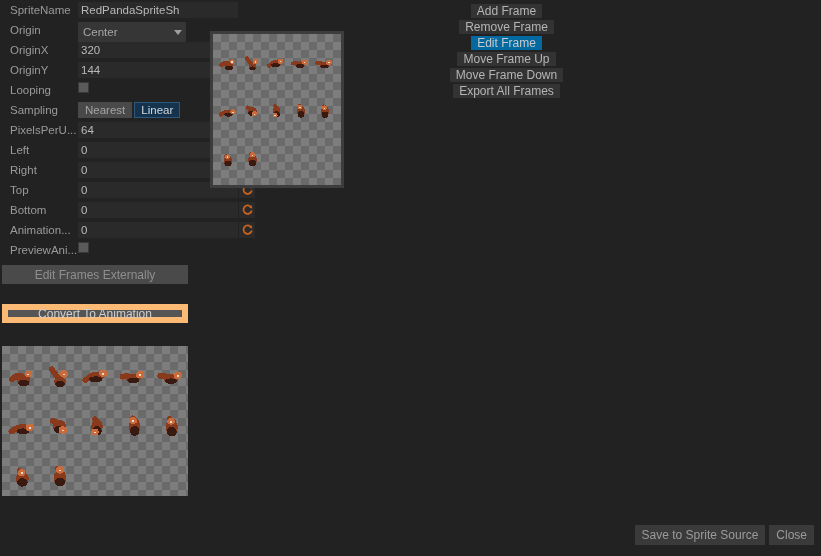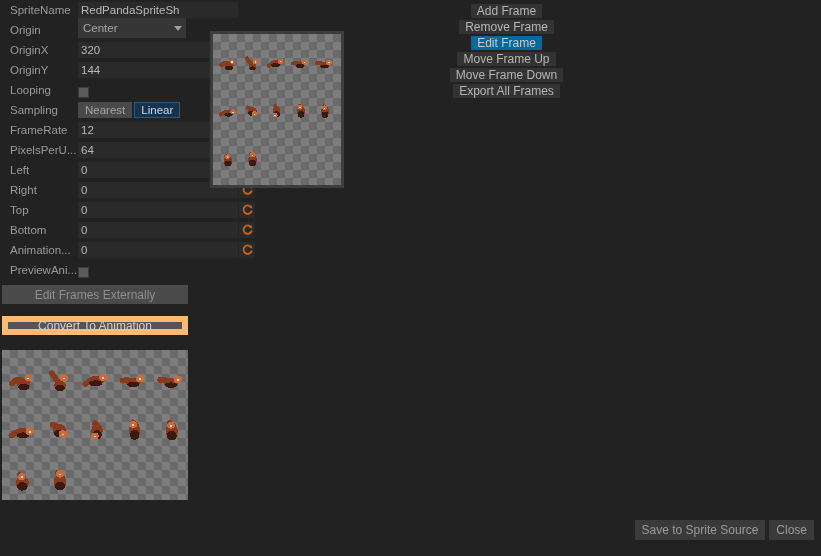"RedPandaSpriteSh" .prop-ctl { align-items: flex-end -> flex-start }
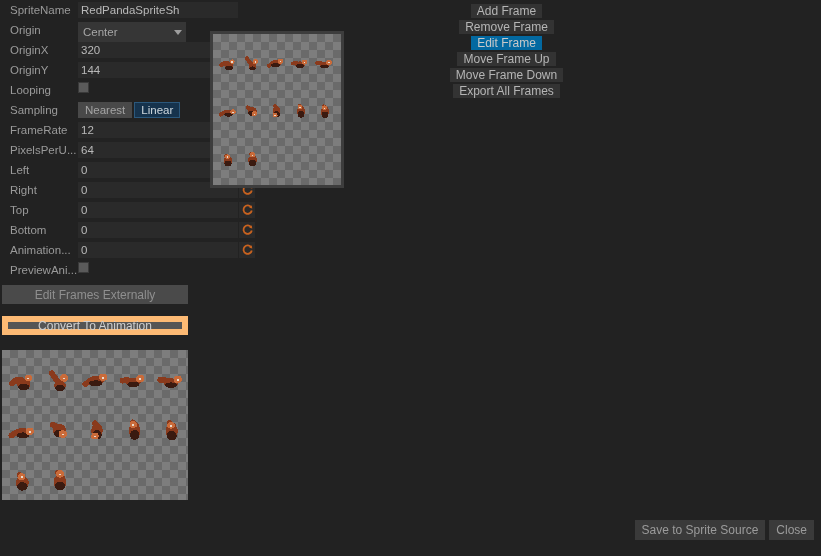"FrameRate" div.prop-row { html: <div> <div>FrameRate</div> <div> <input> <div> <svg> <path></path> <path></path> </svg> </div> </div> </div> -> none }
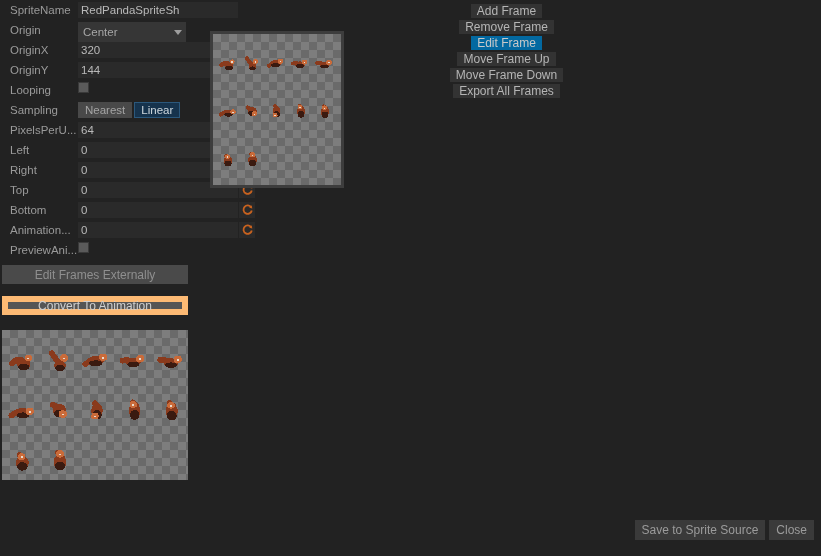"Edit Frames Externally" .wide-btn { margin-bottom: 12px -> 20px }
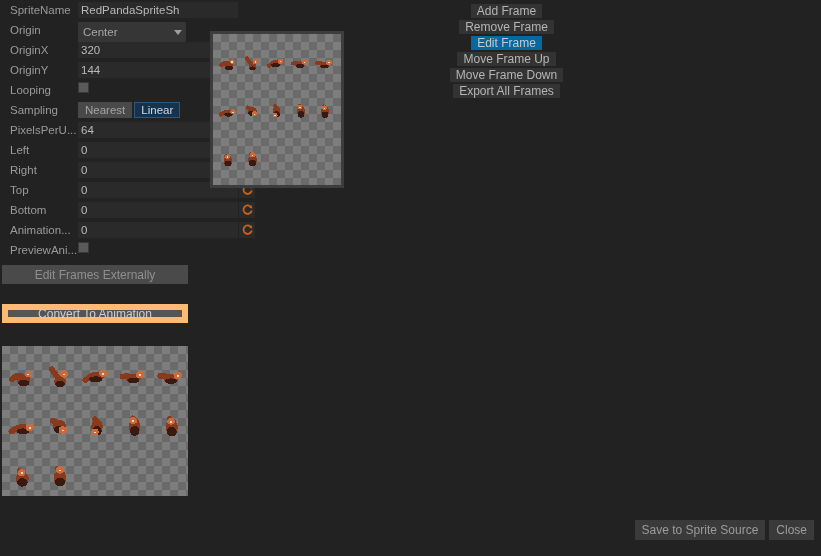"Save to Sprite Source" #footer { align-items: none -> center }
